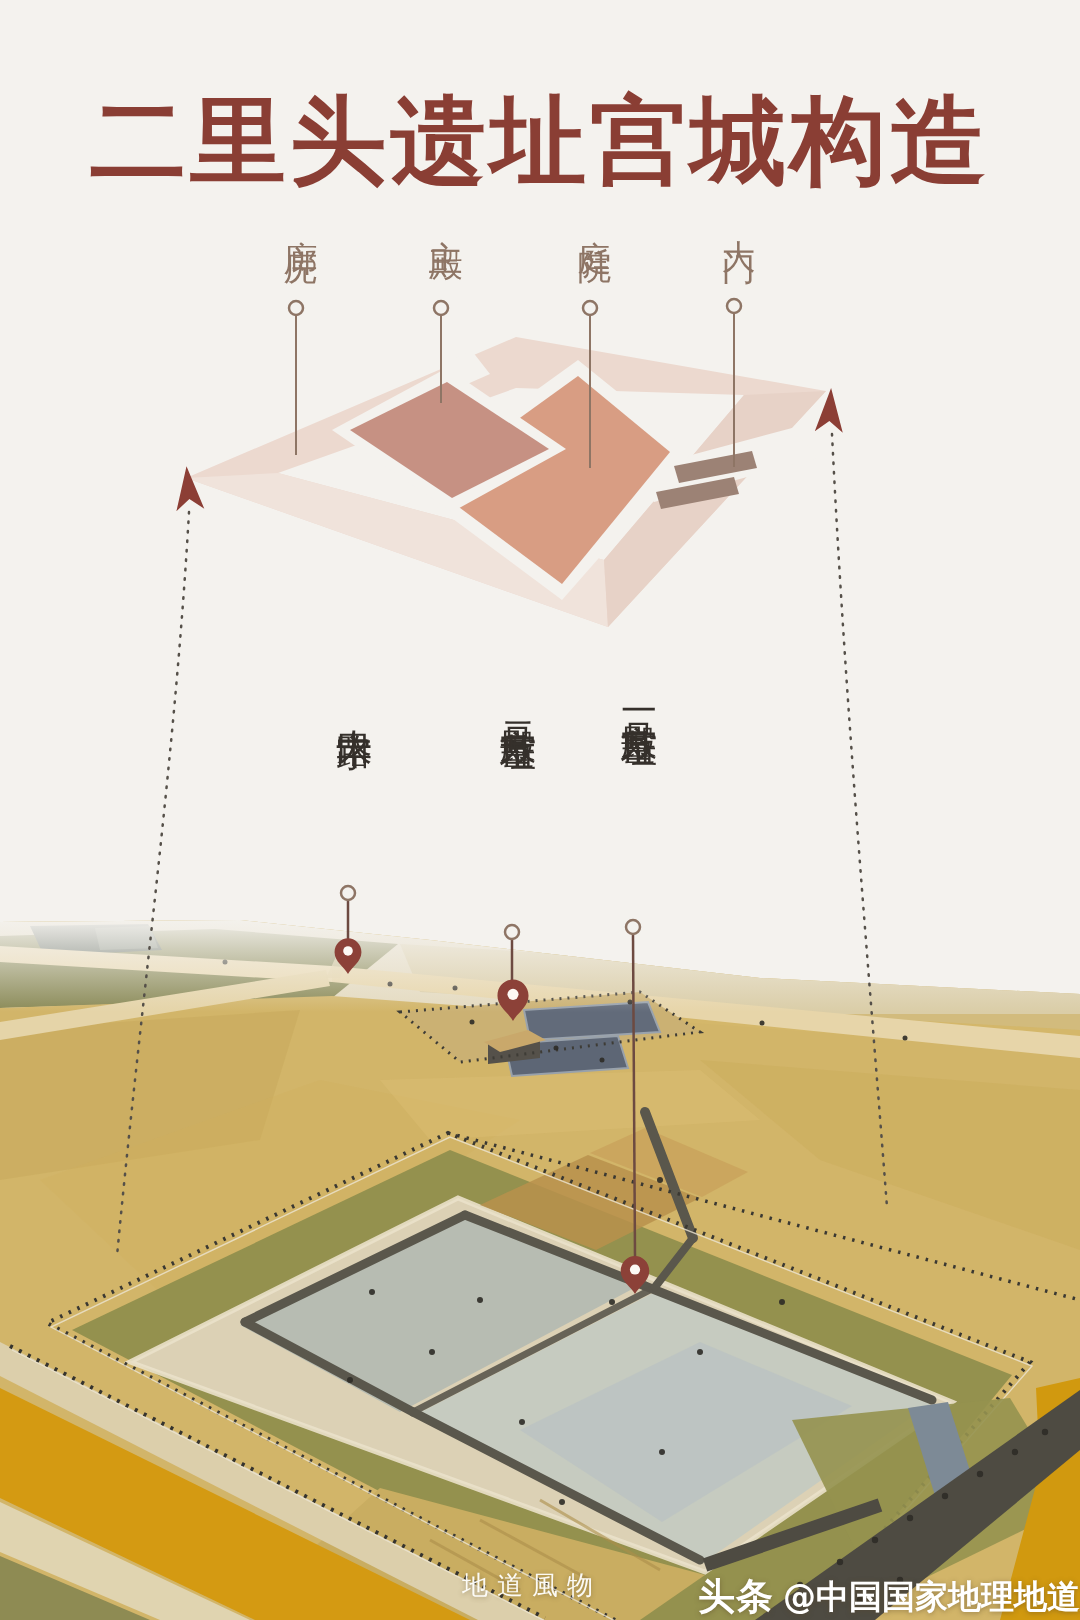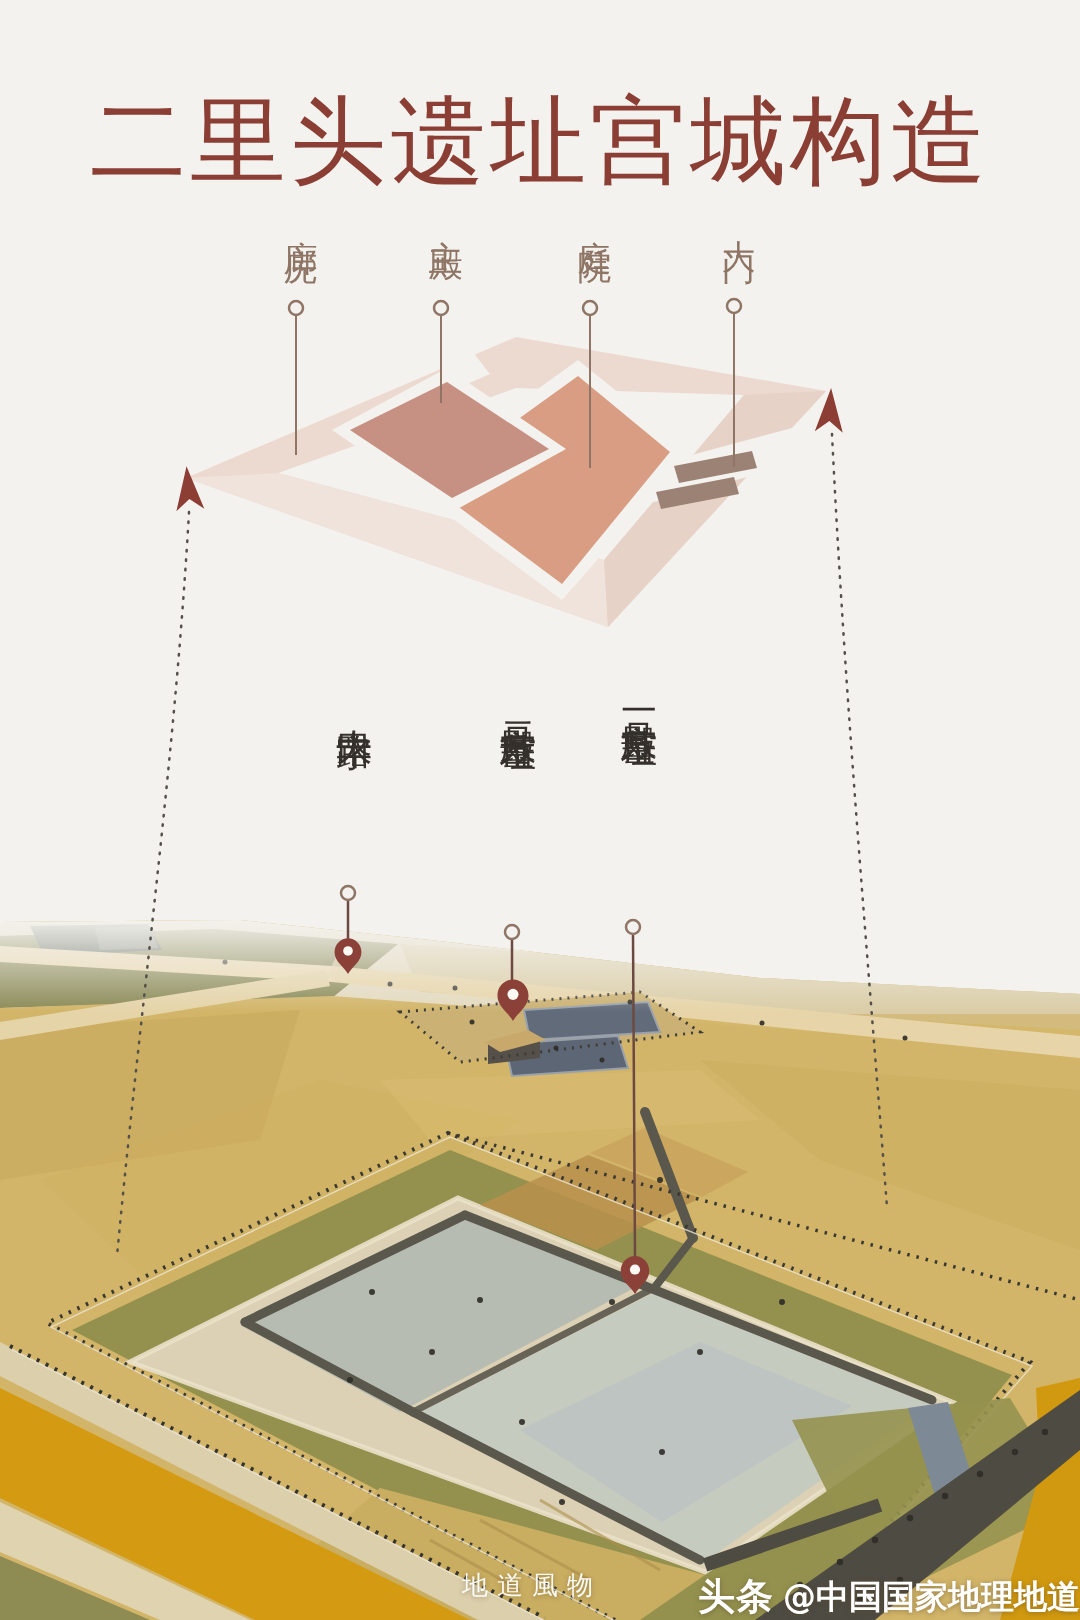"二里头遗址宫城构造" .page-title { font-weight: normal -> bold }
